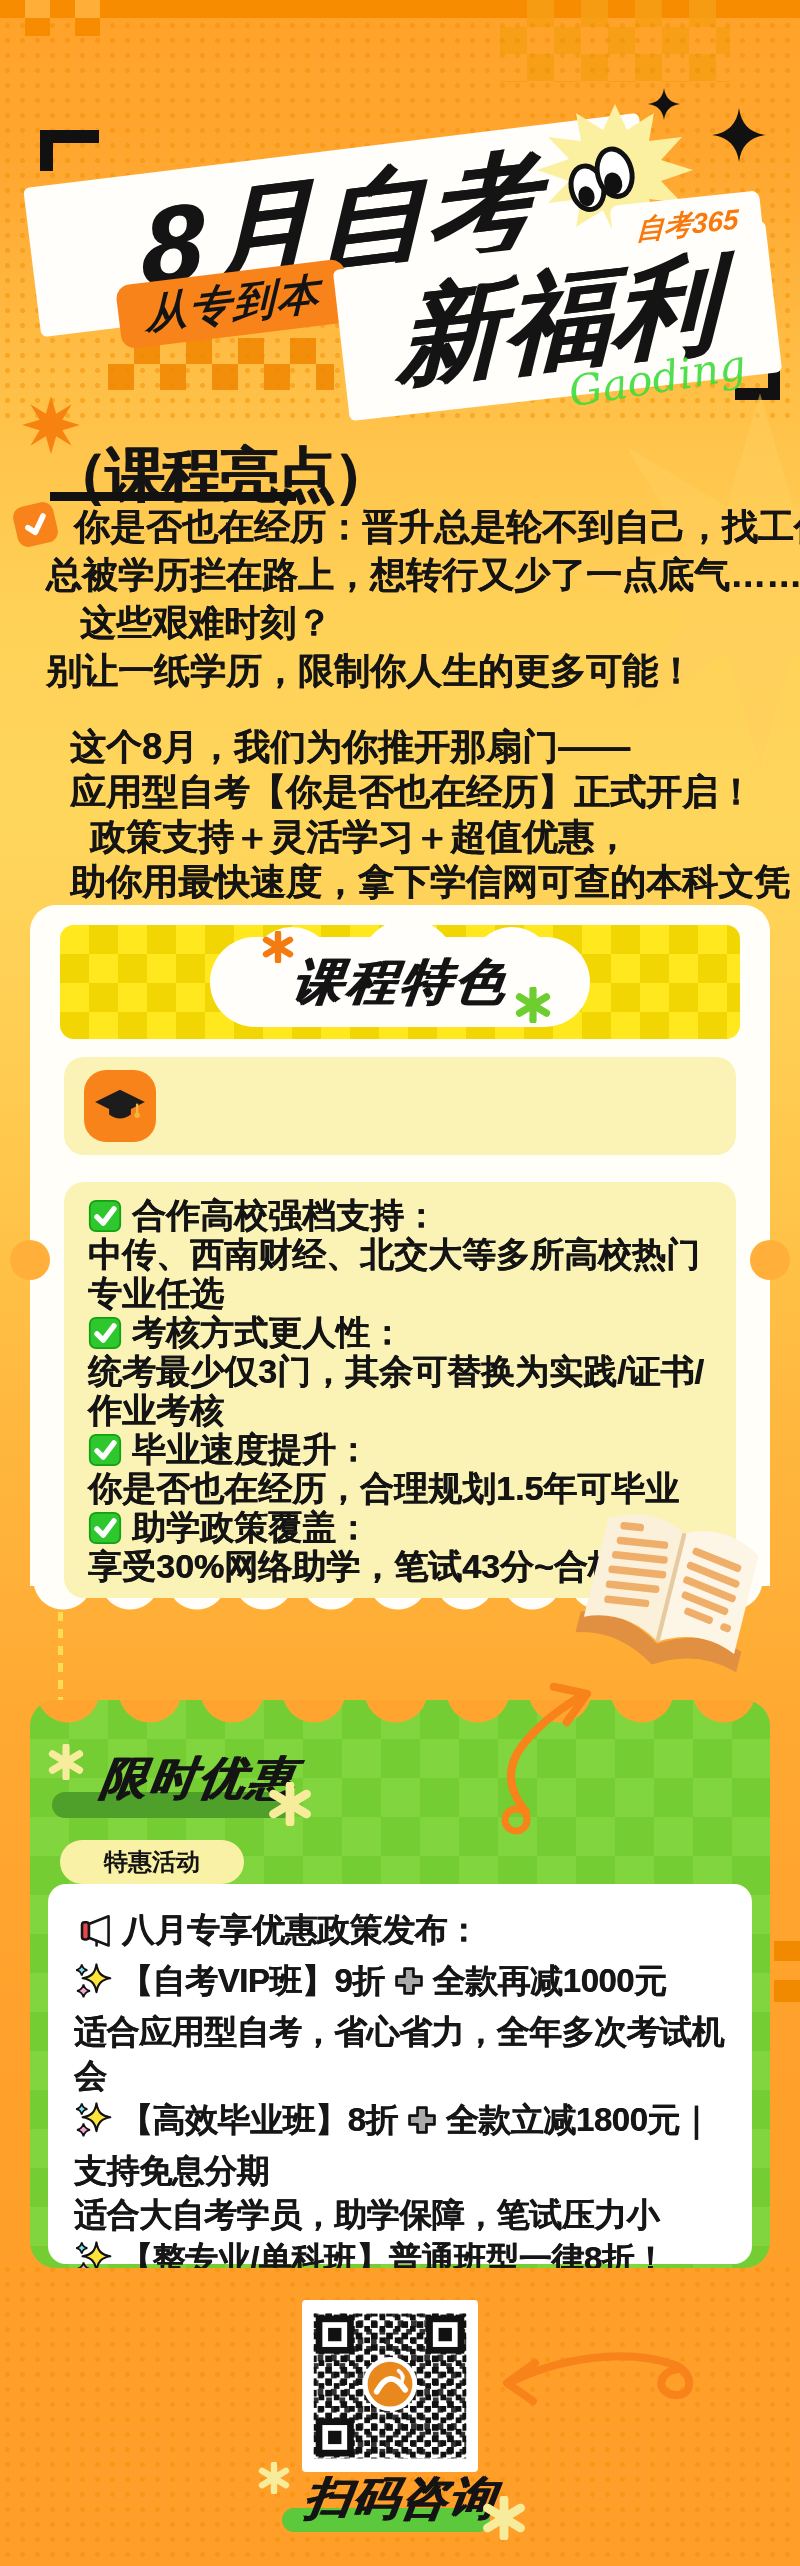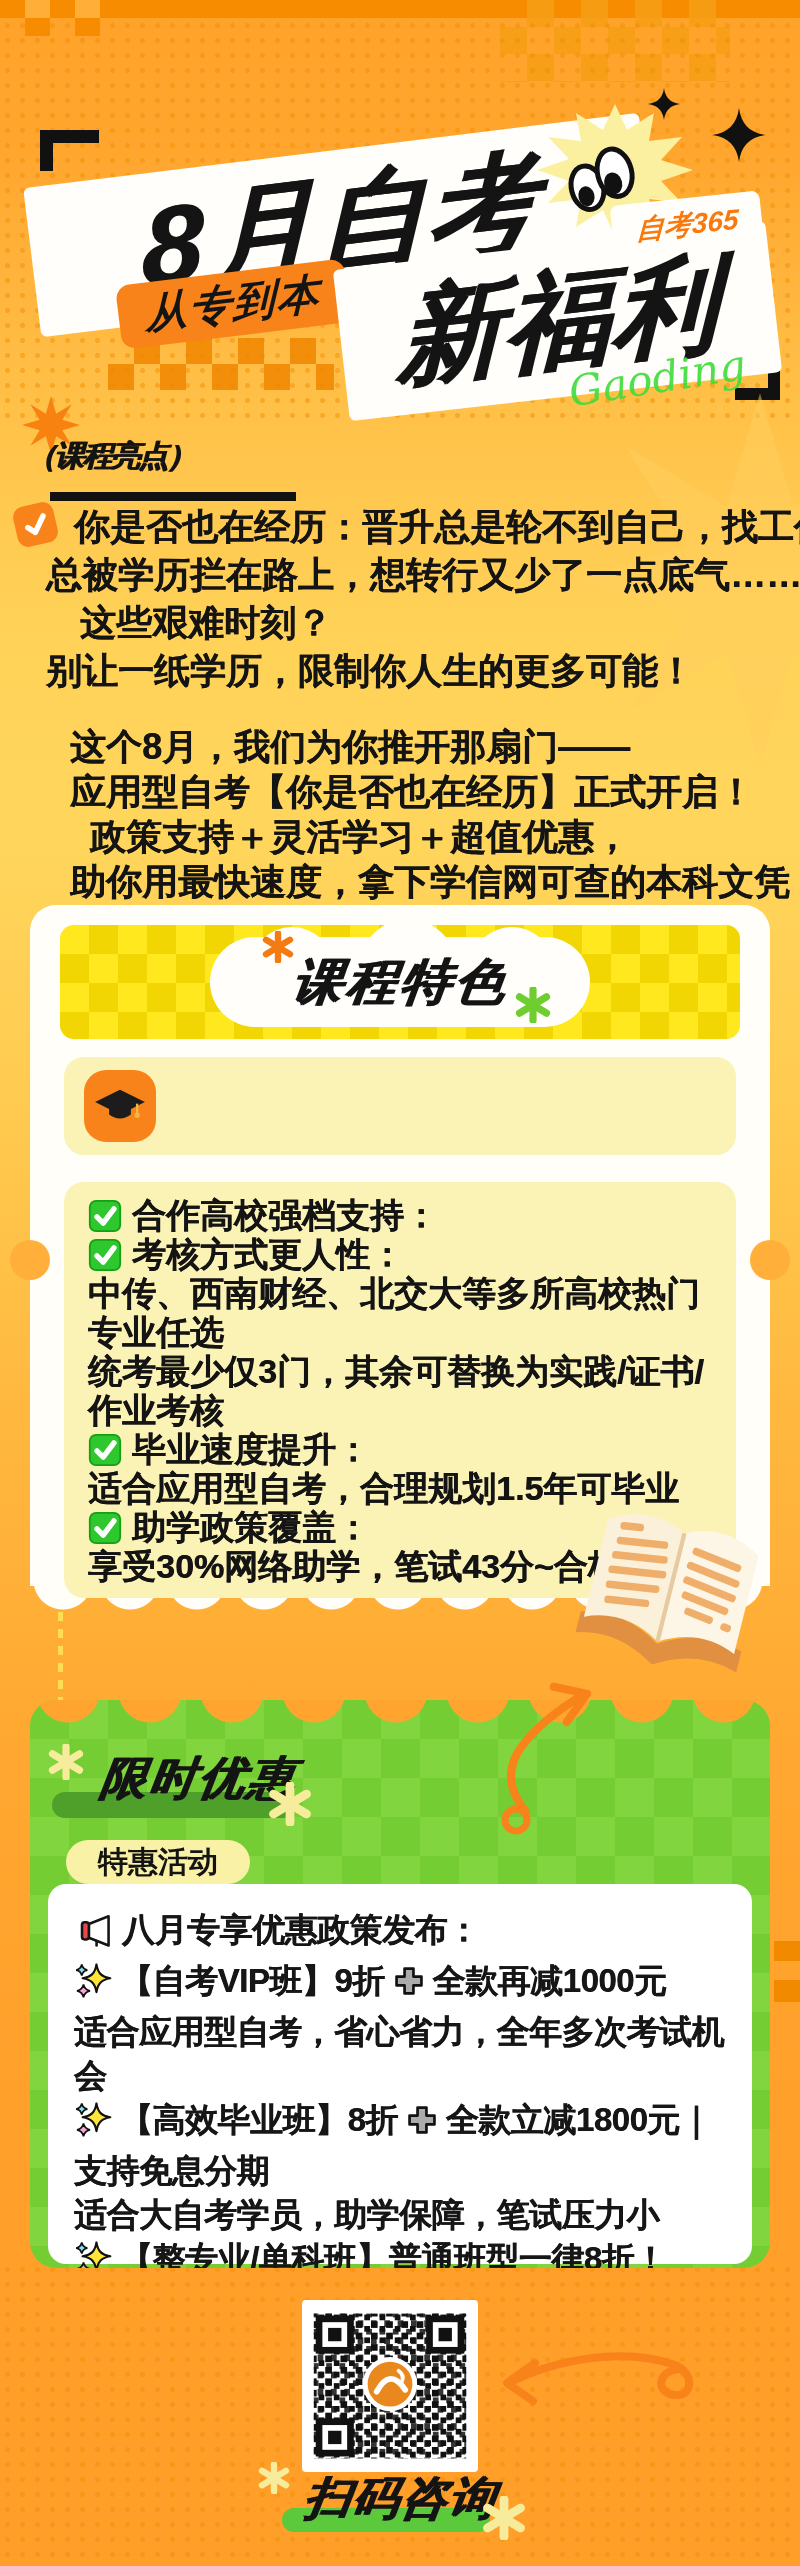"（课程亮点）" .sec-title { font-size: 30px -> 59px; font-style: italic -> none; left: 26px -> 48px }
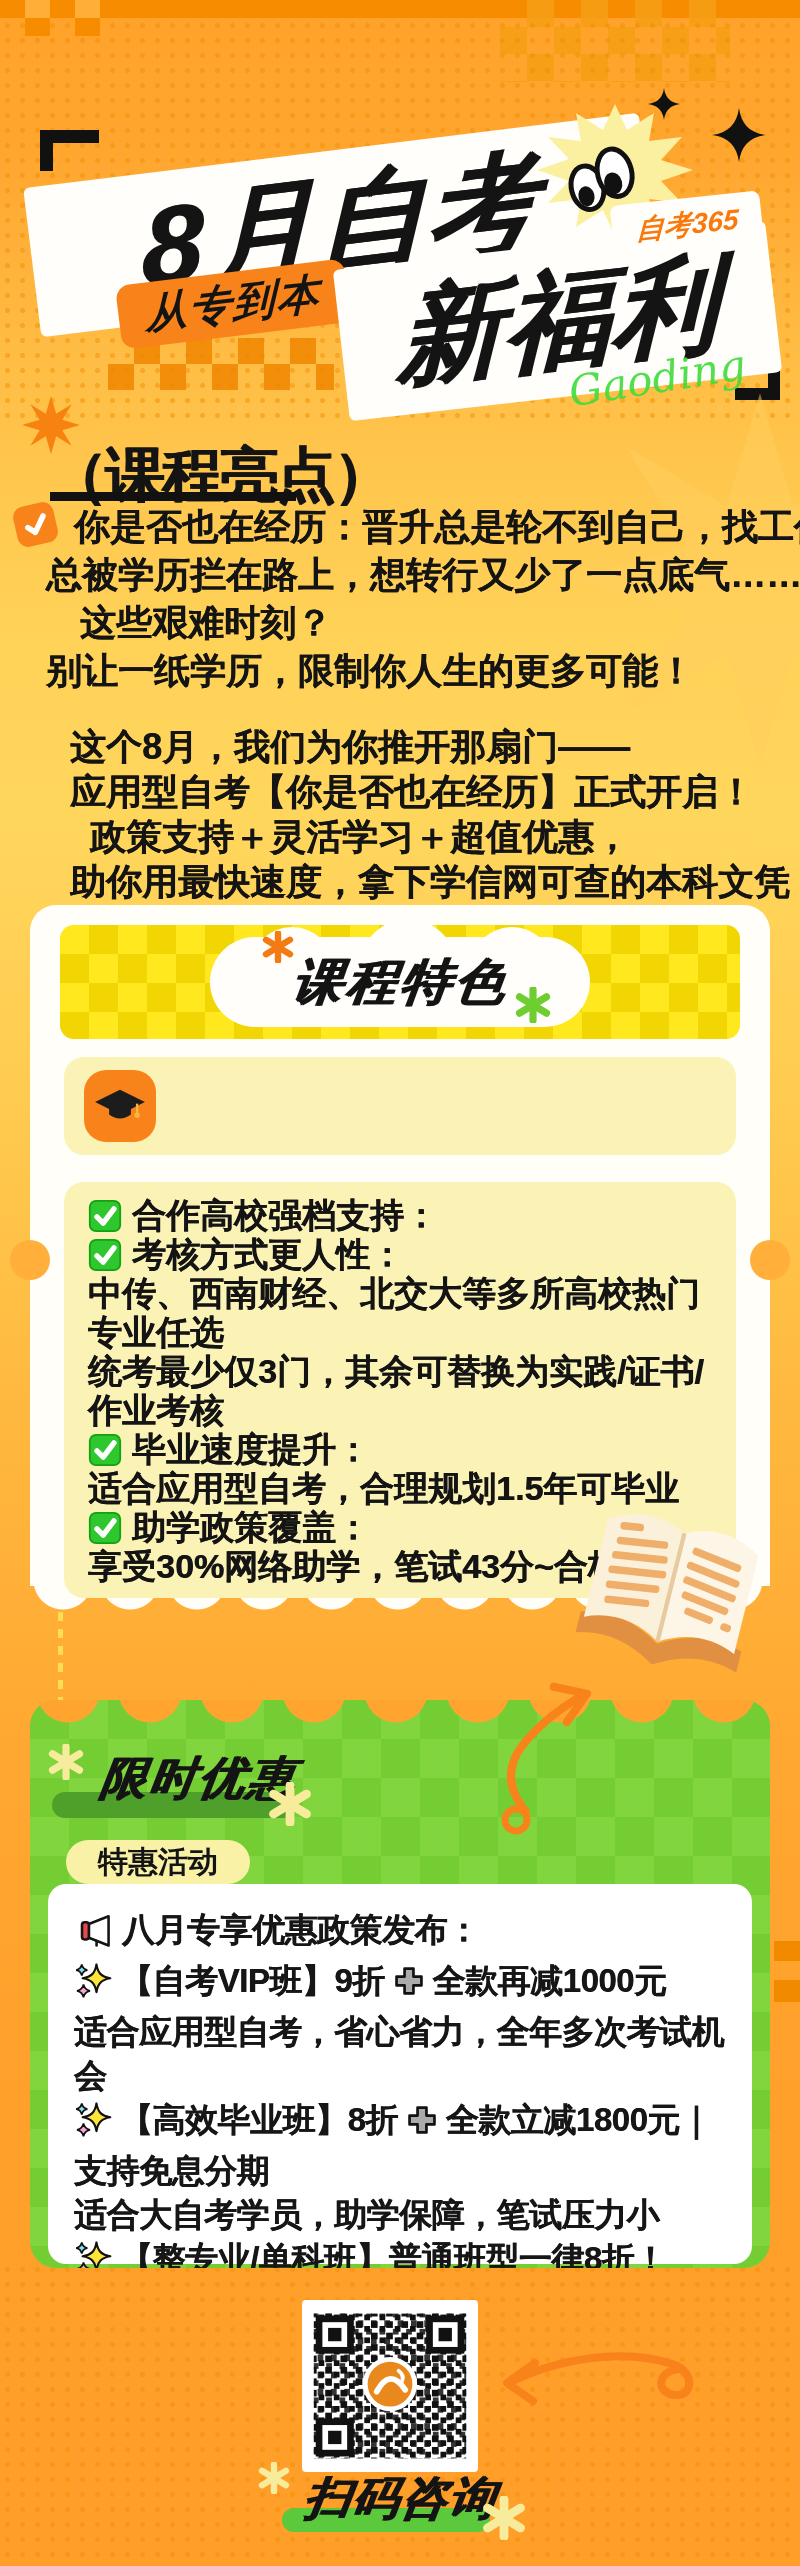"考核方式更人性：" div.frow { order: before "中传、西南财经、北交大等多所高校热门专业任选" -> after "中传、西南财经、北交大等多所高校热门专业任选" }
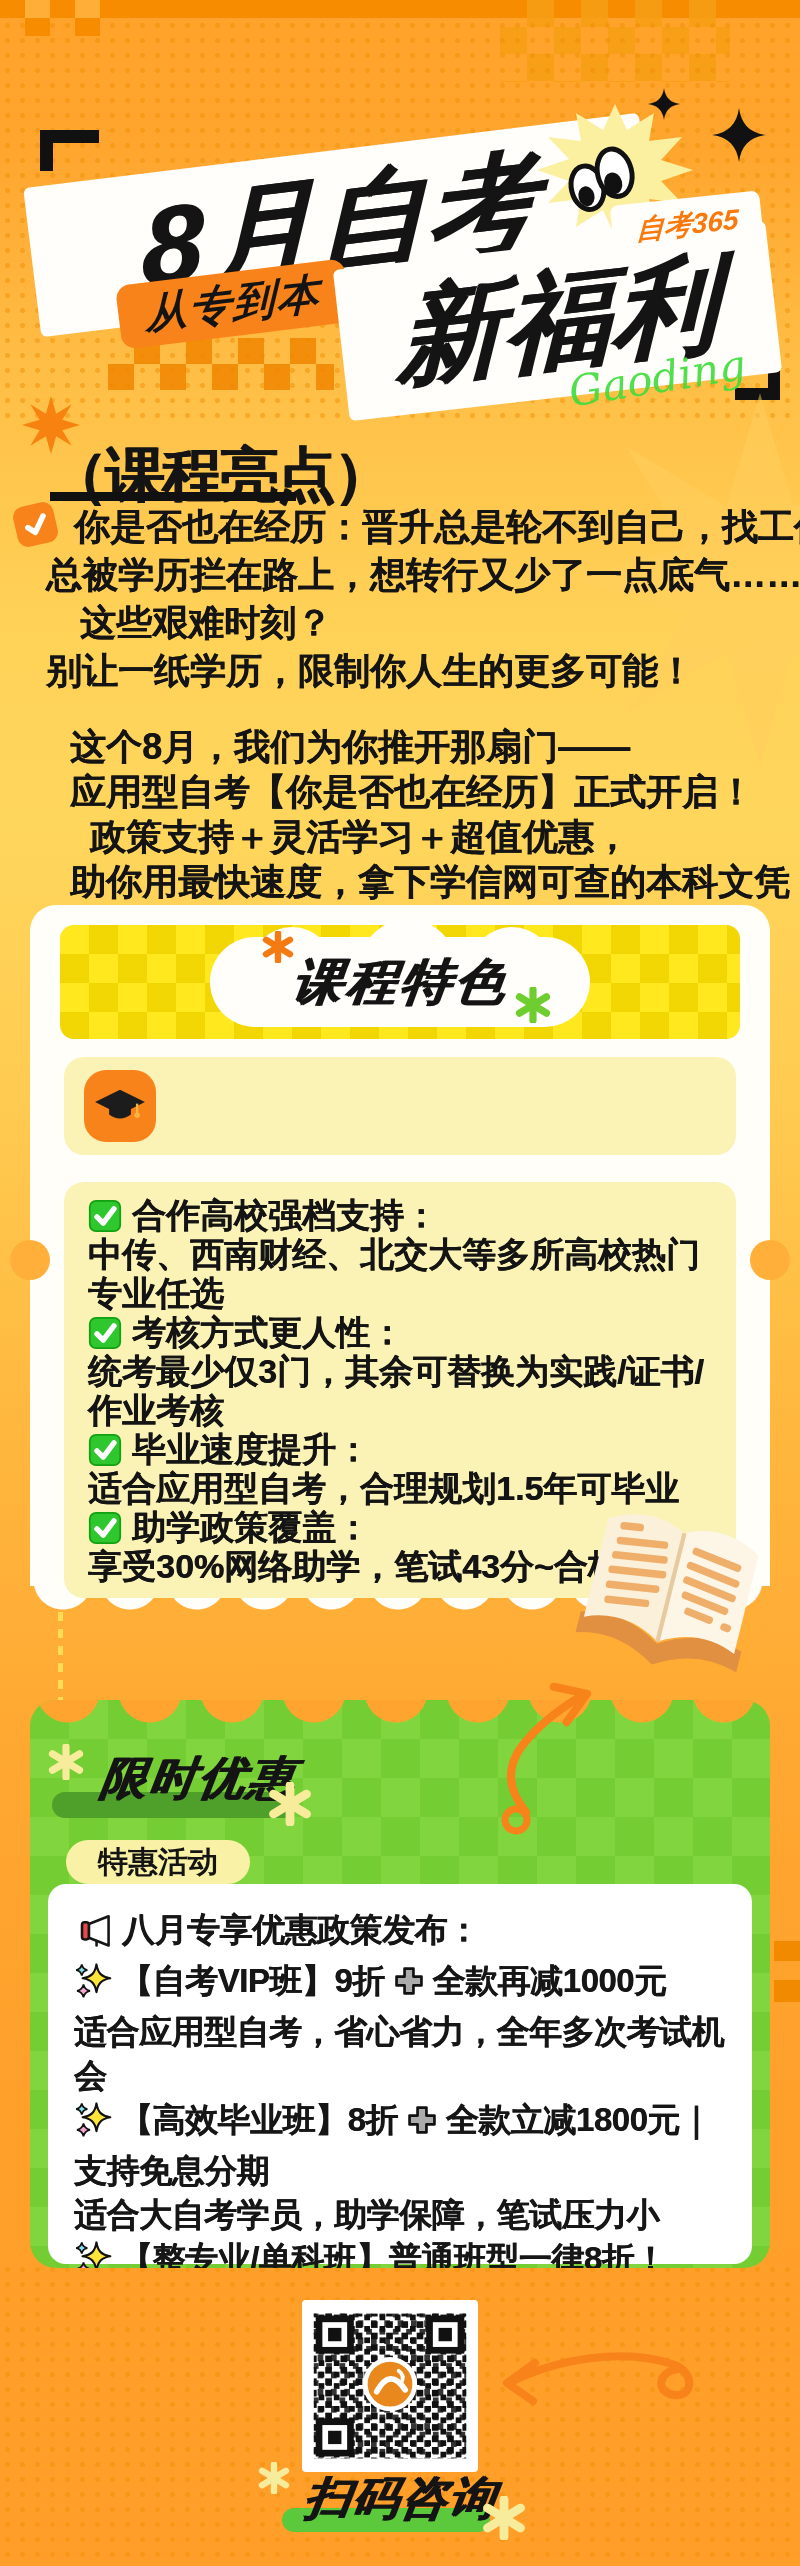"适合应用型自考，合理规划1.5年可毕业" div.frow { text: 适合应用型自考 -> 你是否也在经历 }
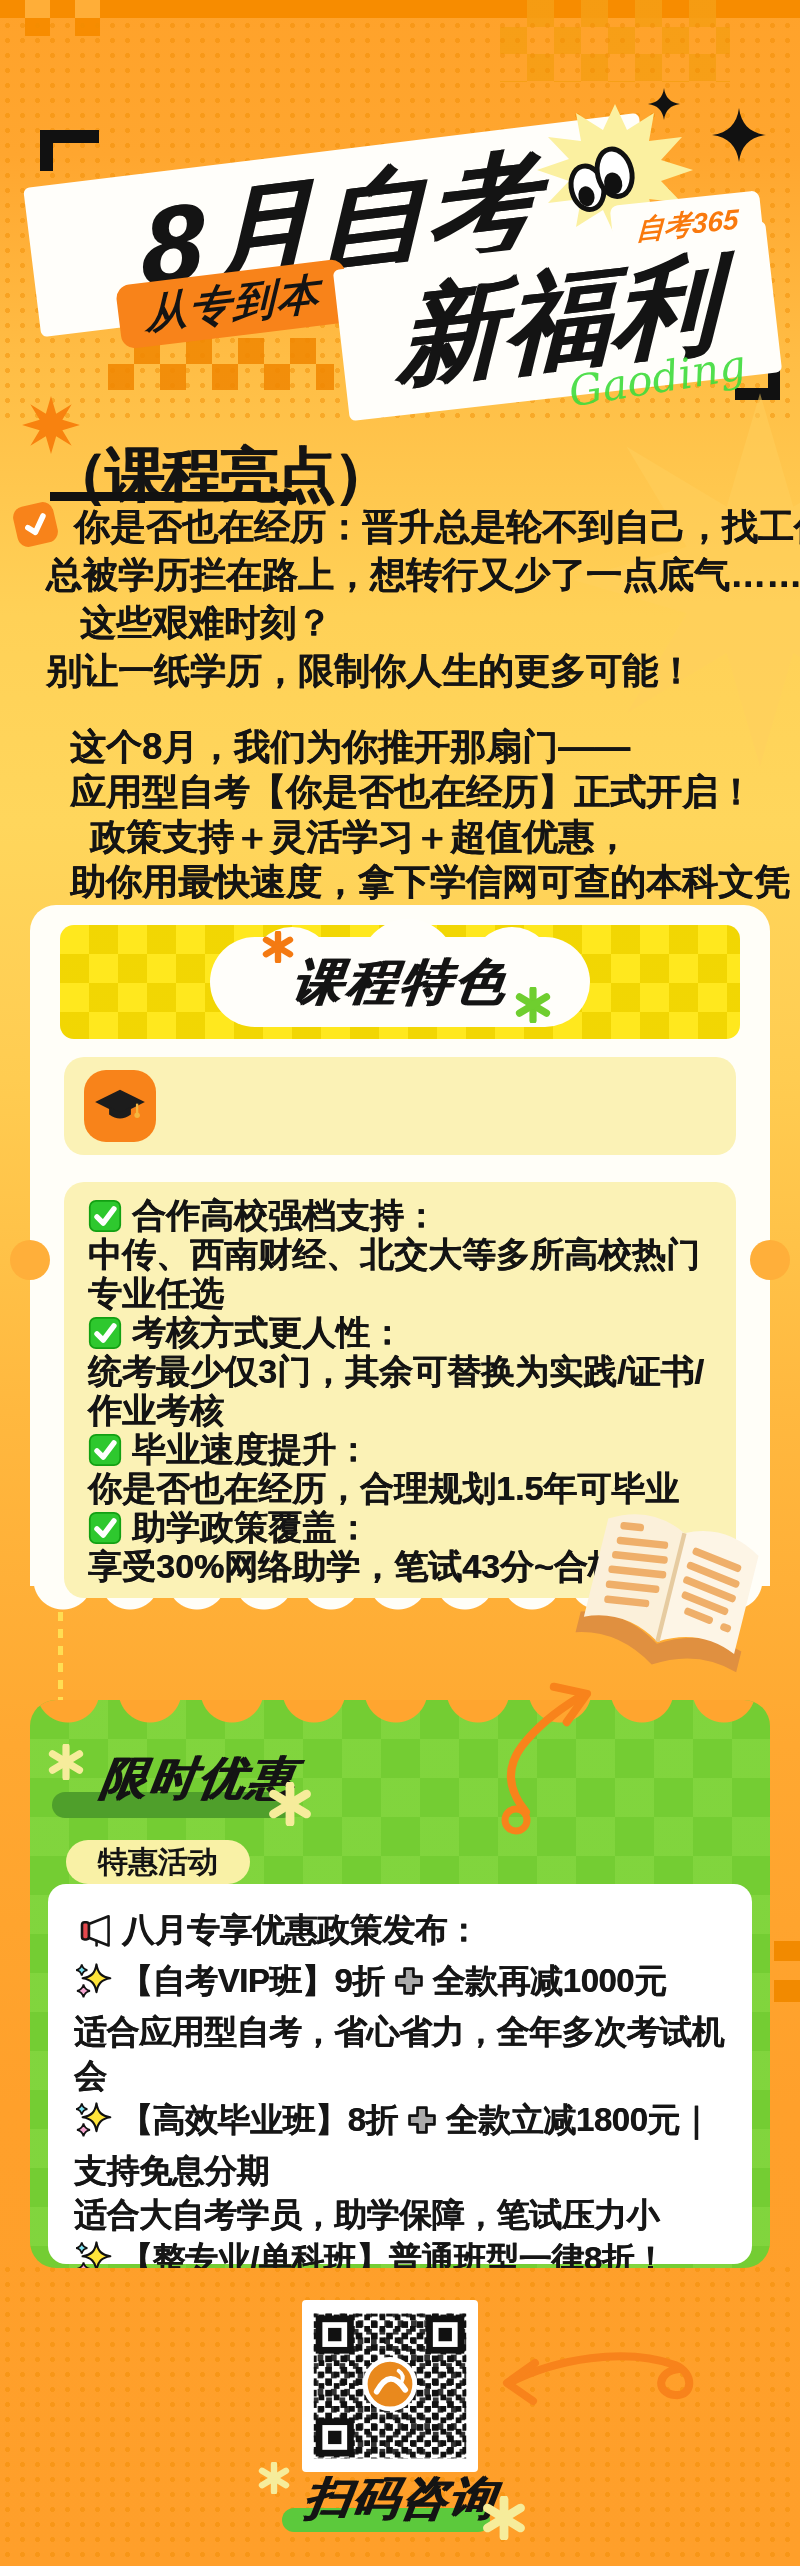"特惠活动" .promo-badge { font-size: 30px -> 24px; left: 36px -> 30px }
